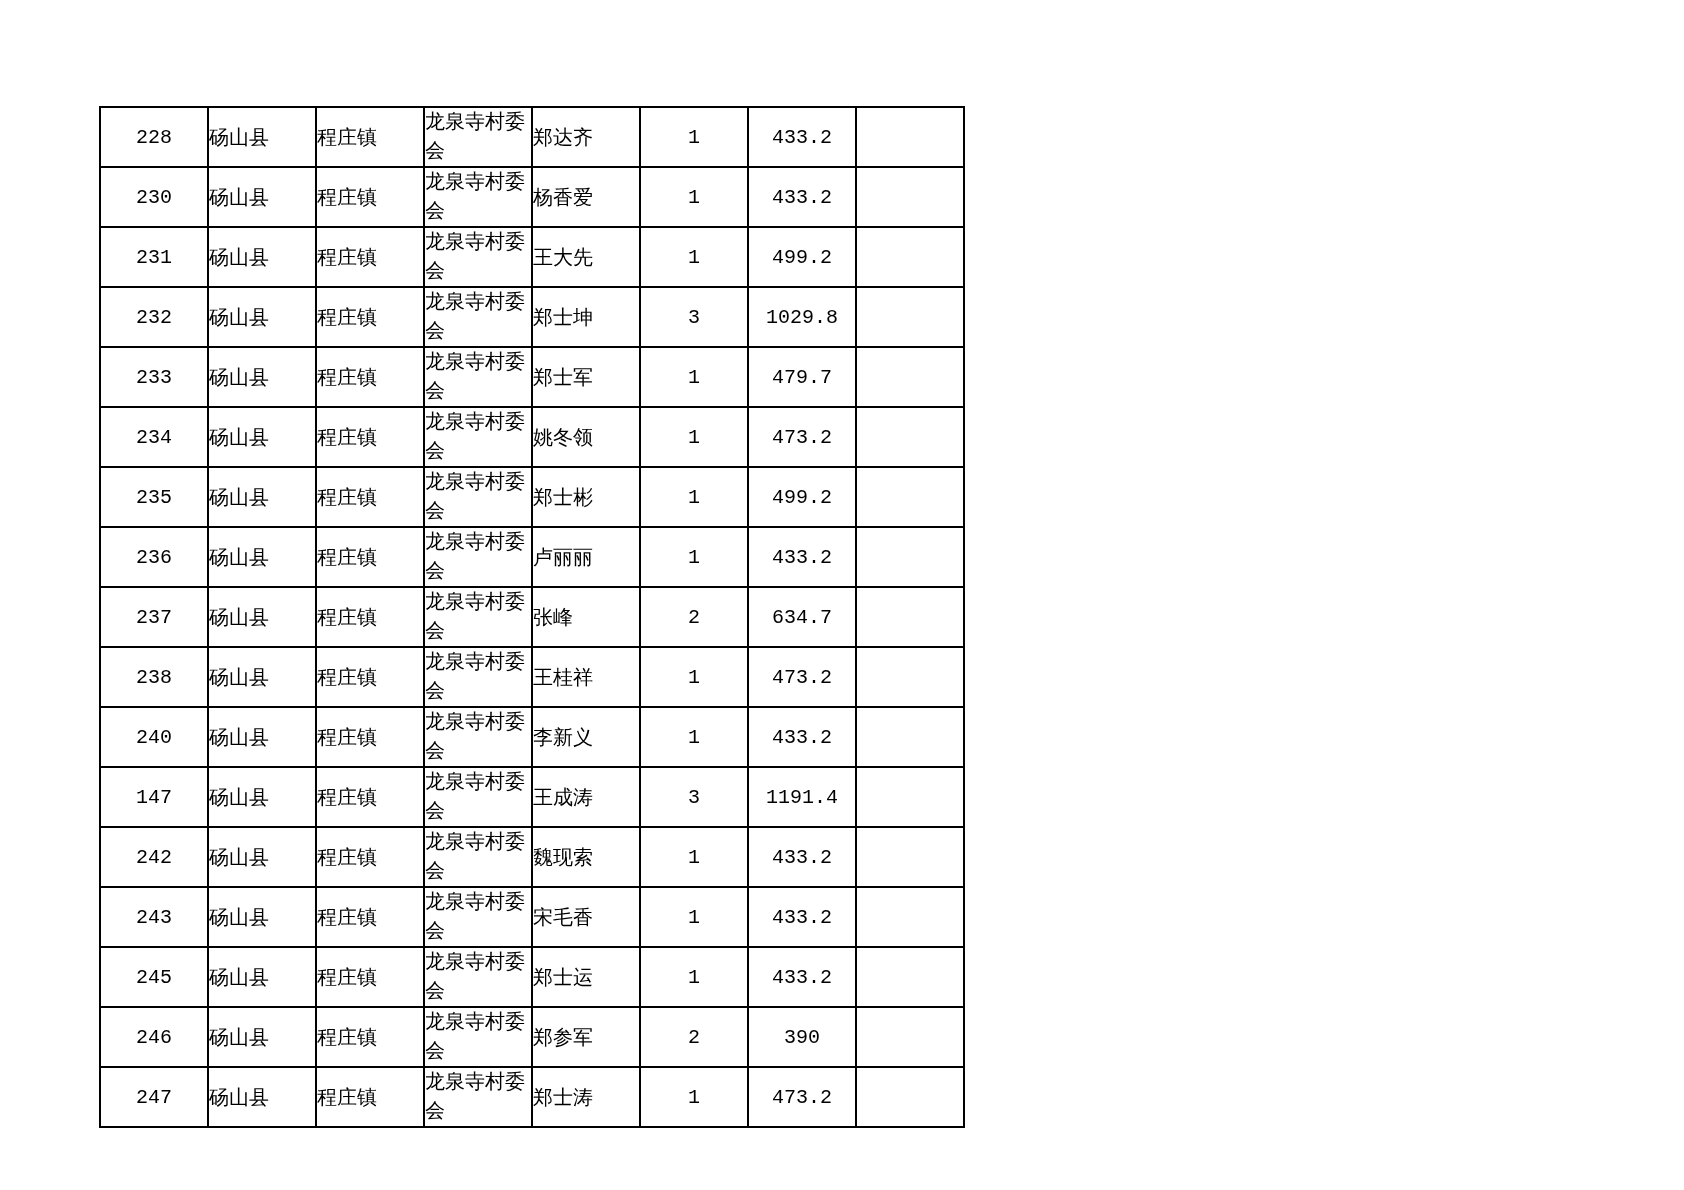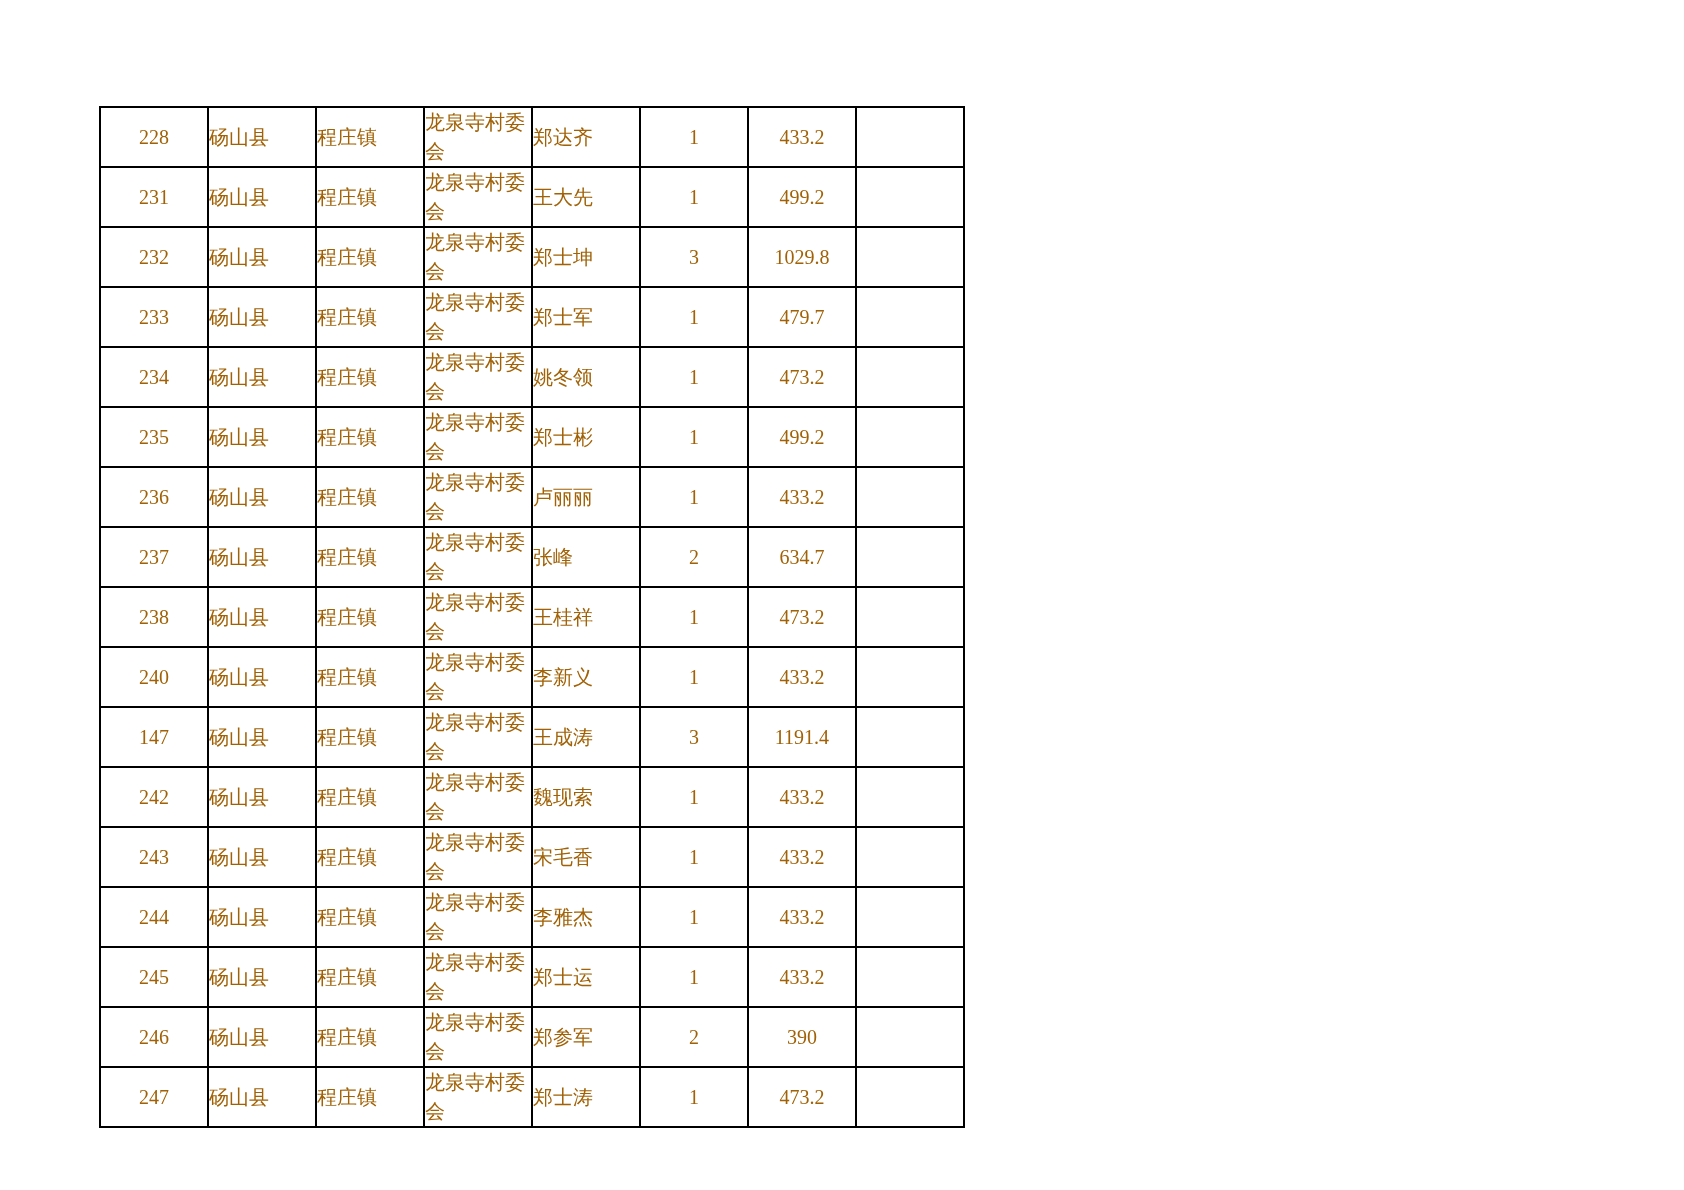"228" .page { color: #a16207 -> #000000; font-family: Liberation Serif, serif -> Liberation Mono, monospace }
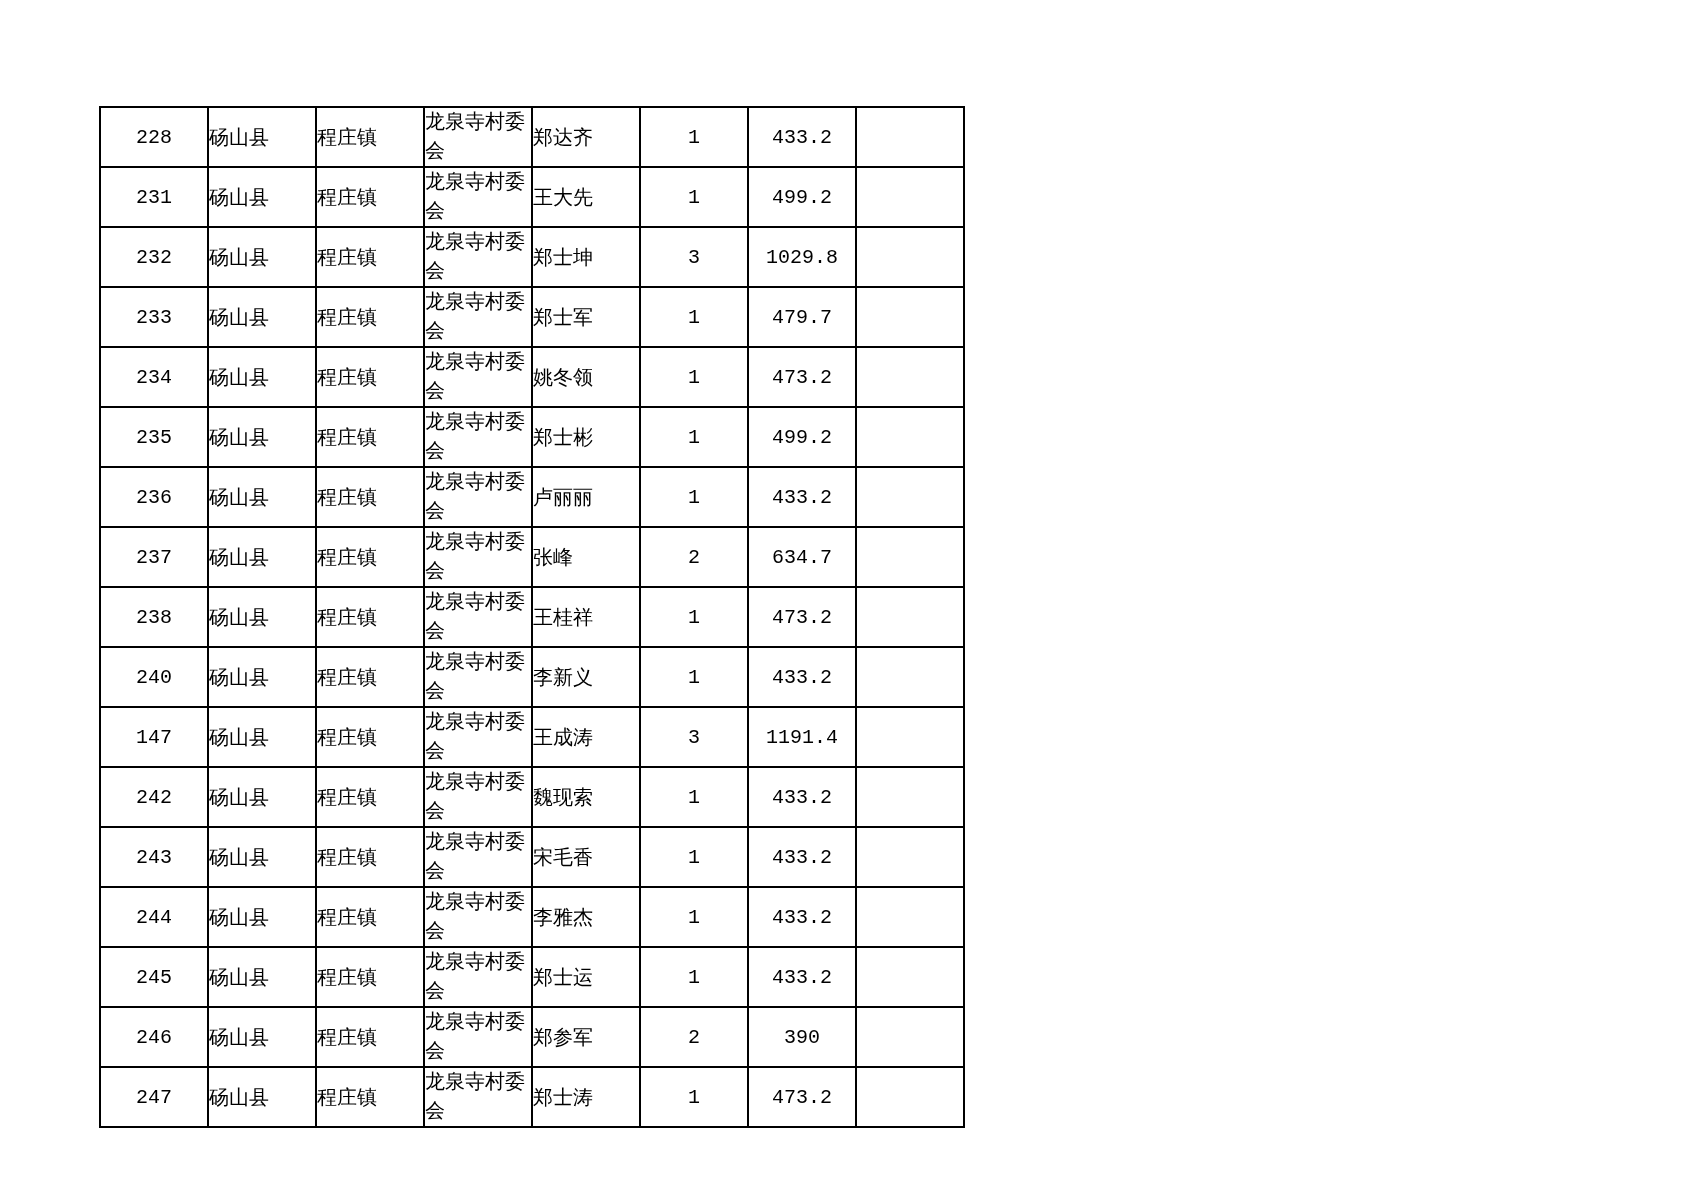"230" tr { html: none -> <tr> <td>230</td> <td>砀山县</td> <td>程庄镇</td> <td>龙泉寺村委会</td> <td>杨香爱</td> <td>1</td> <td>433.2</td> <td></td> </tr> }
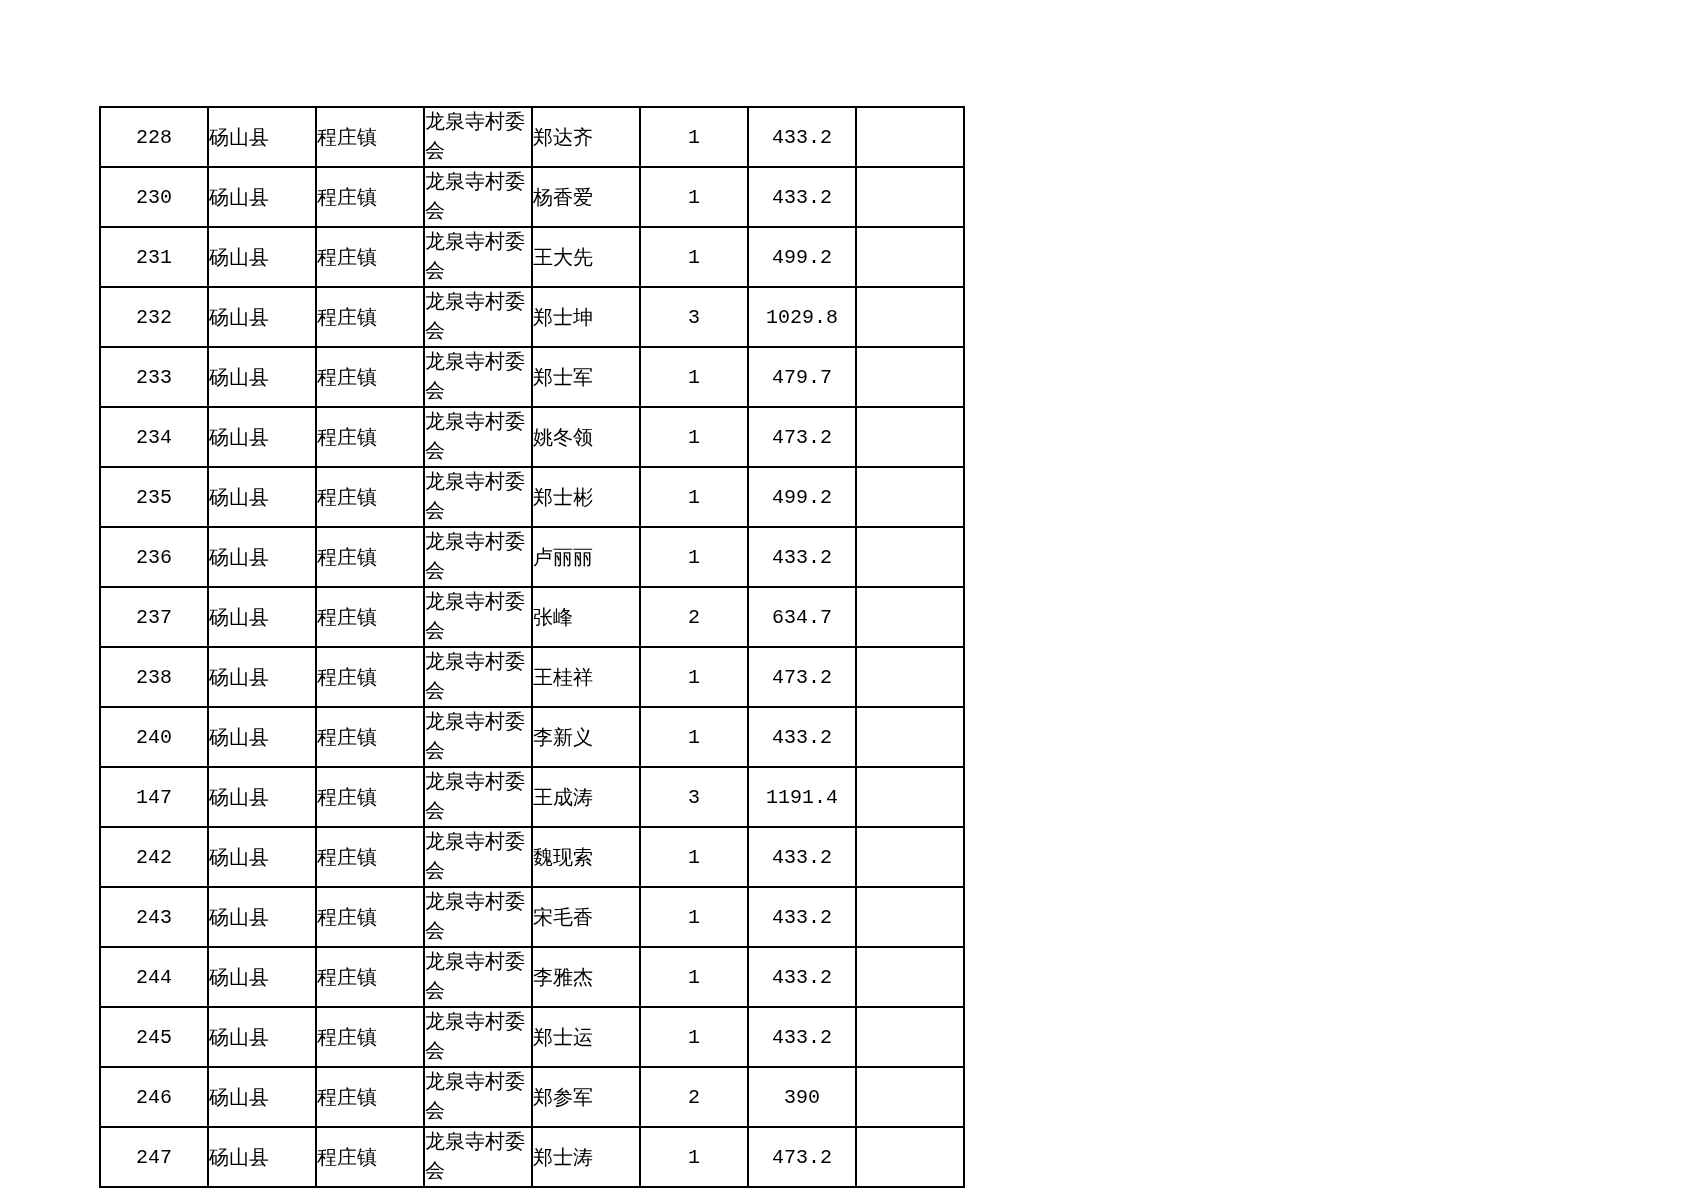"244" tr { html: <tr> <td>244</td> <td>砀山县</td> <td>程庄镇</td> <td>龙泉寺村委会</td> <td>李雅杰</td> <td>1</td> <td>433.2</td> <td></td> </tr> -> none }
